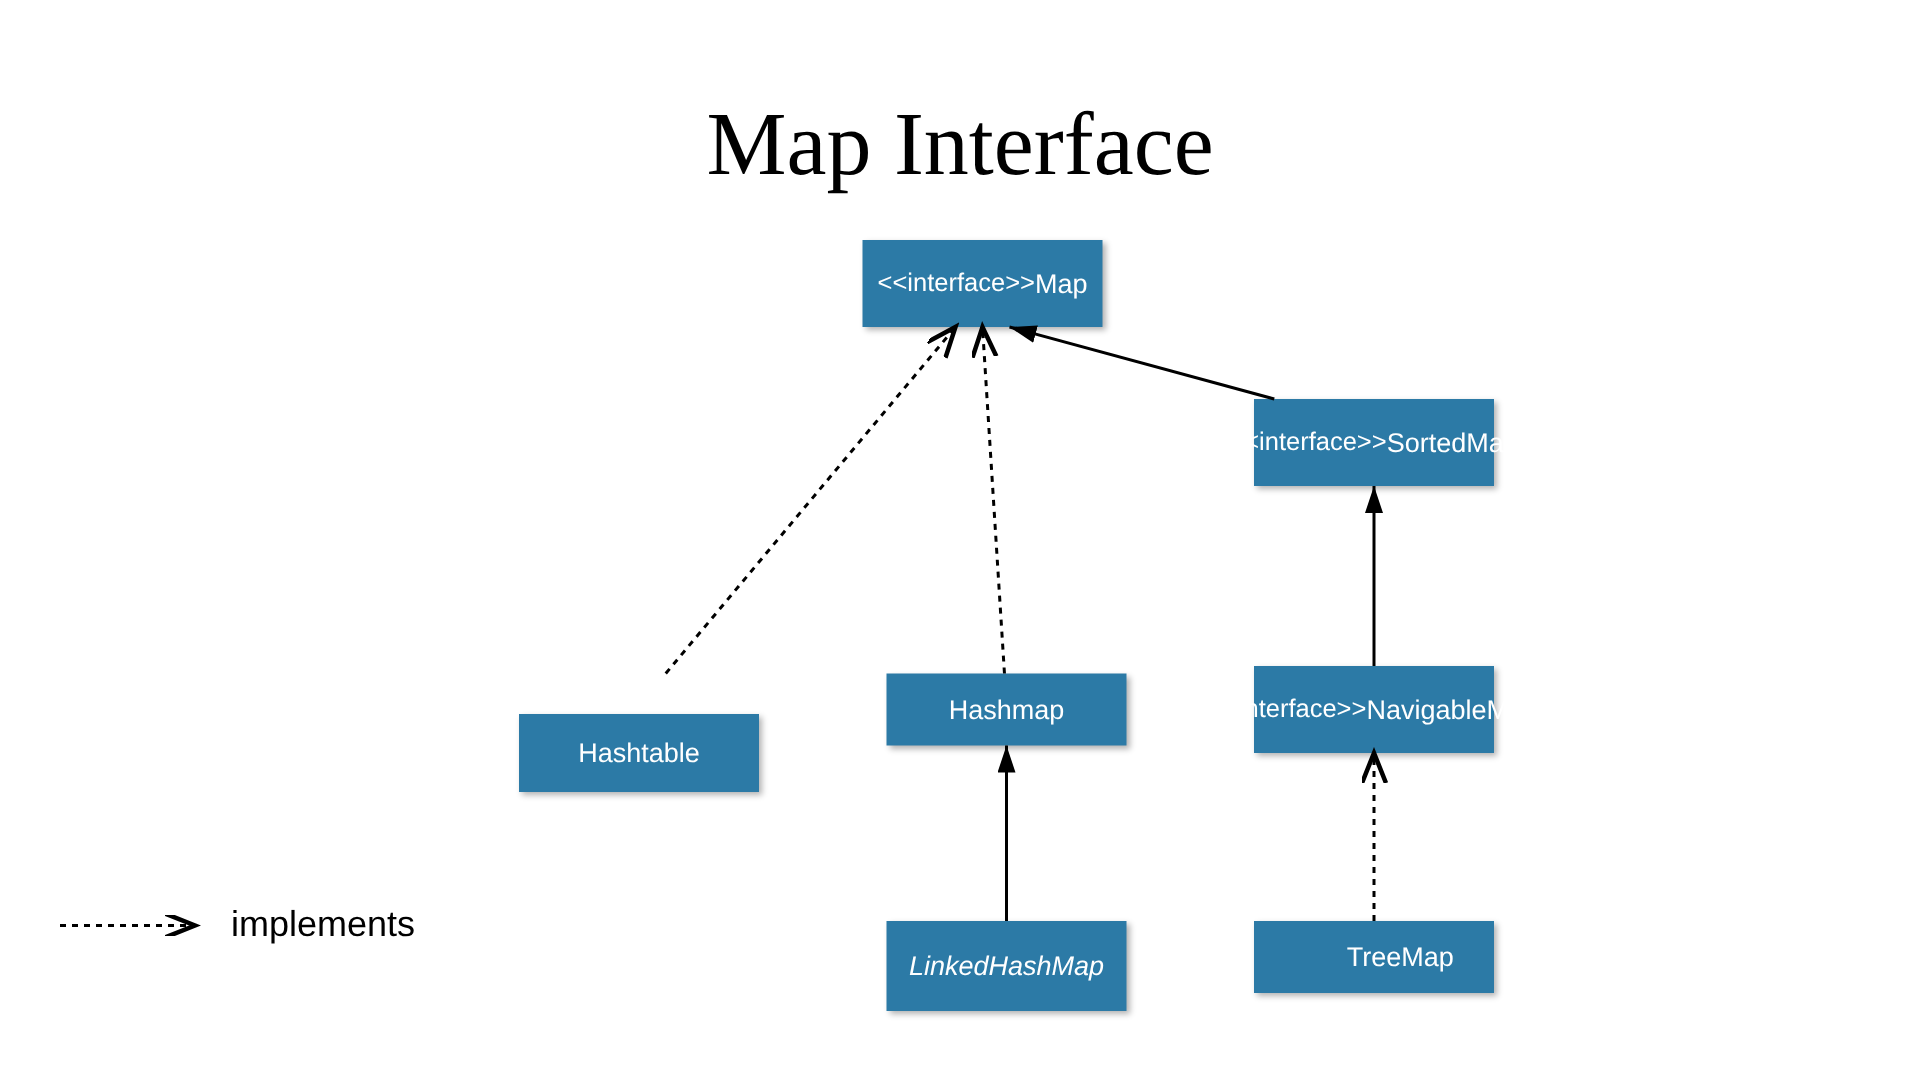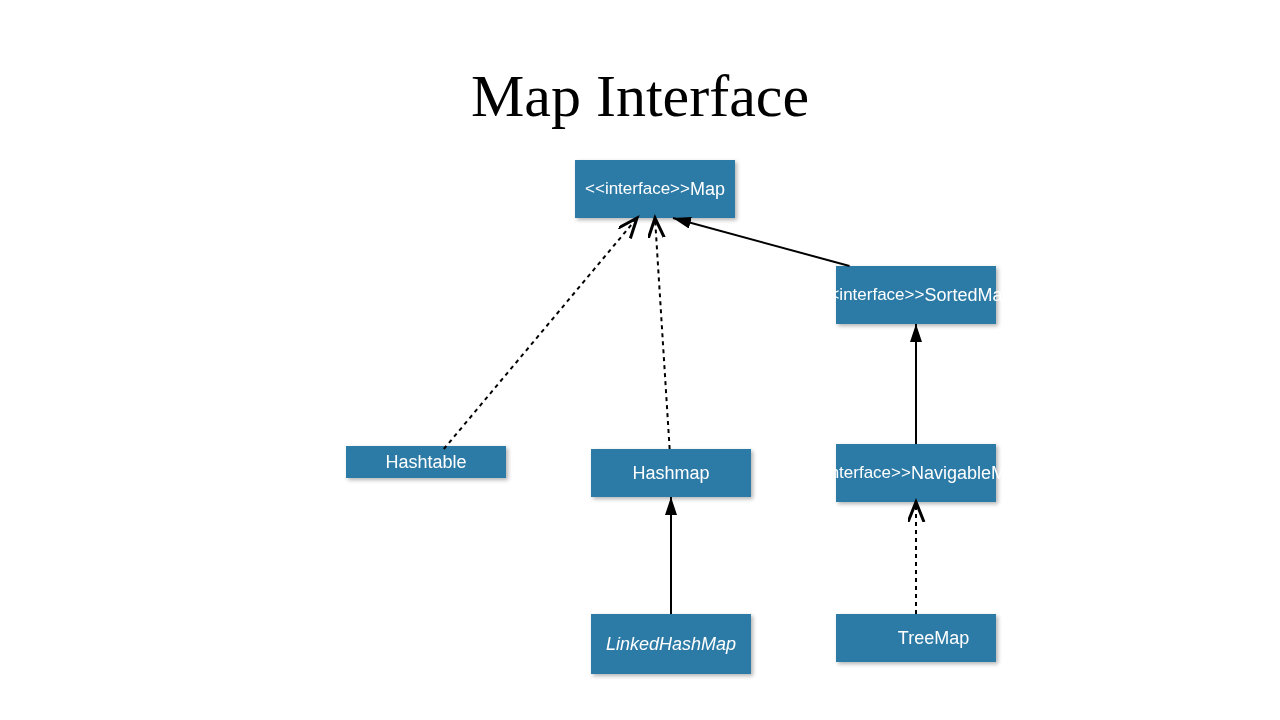"Hashtable" div.node { height: 32px -> 52px; top: 446px -> 476px }
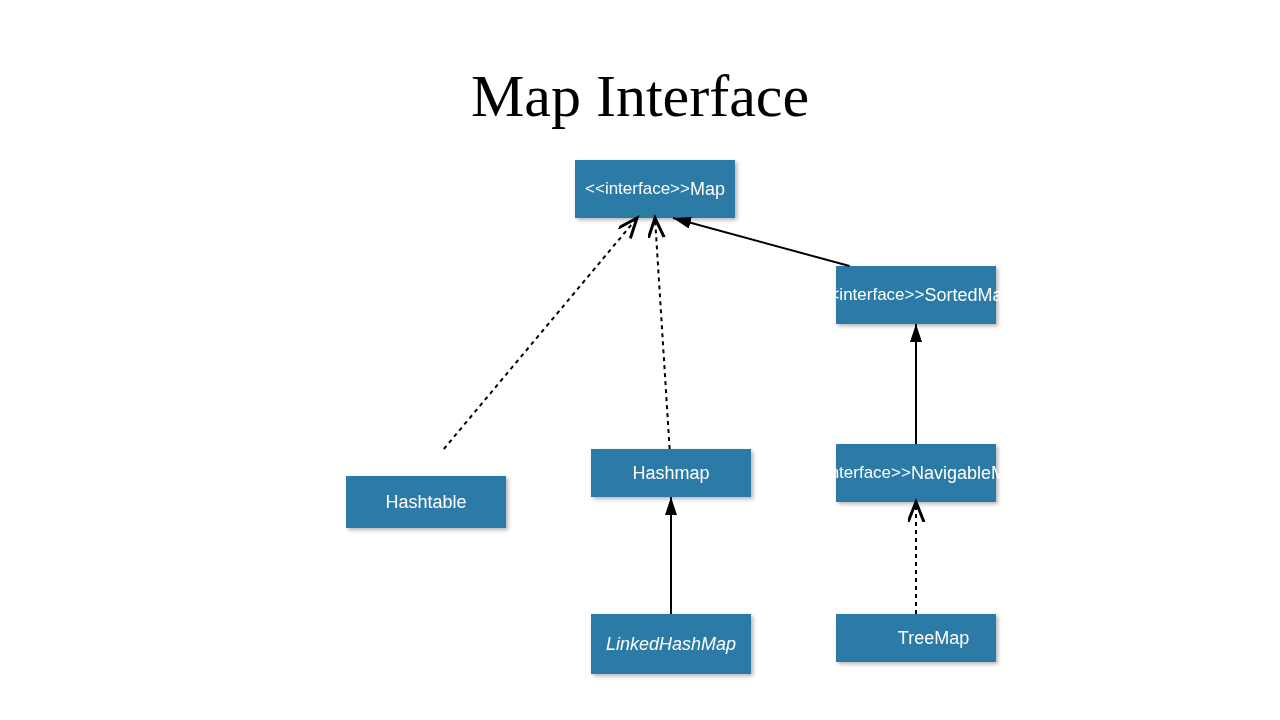"implements" div.legend-row { html: none -> <div> <svg> <line></line> </svg> <span>implements</span> </div> }
